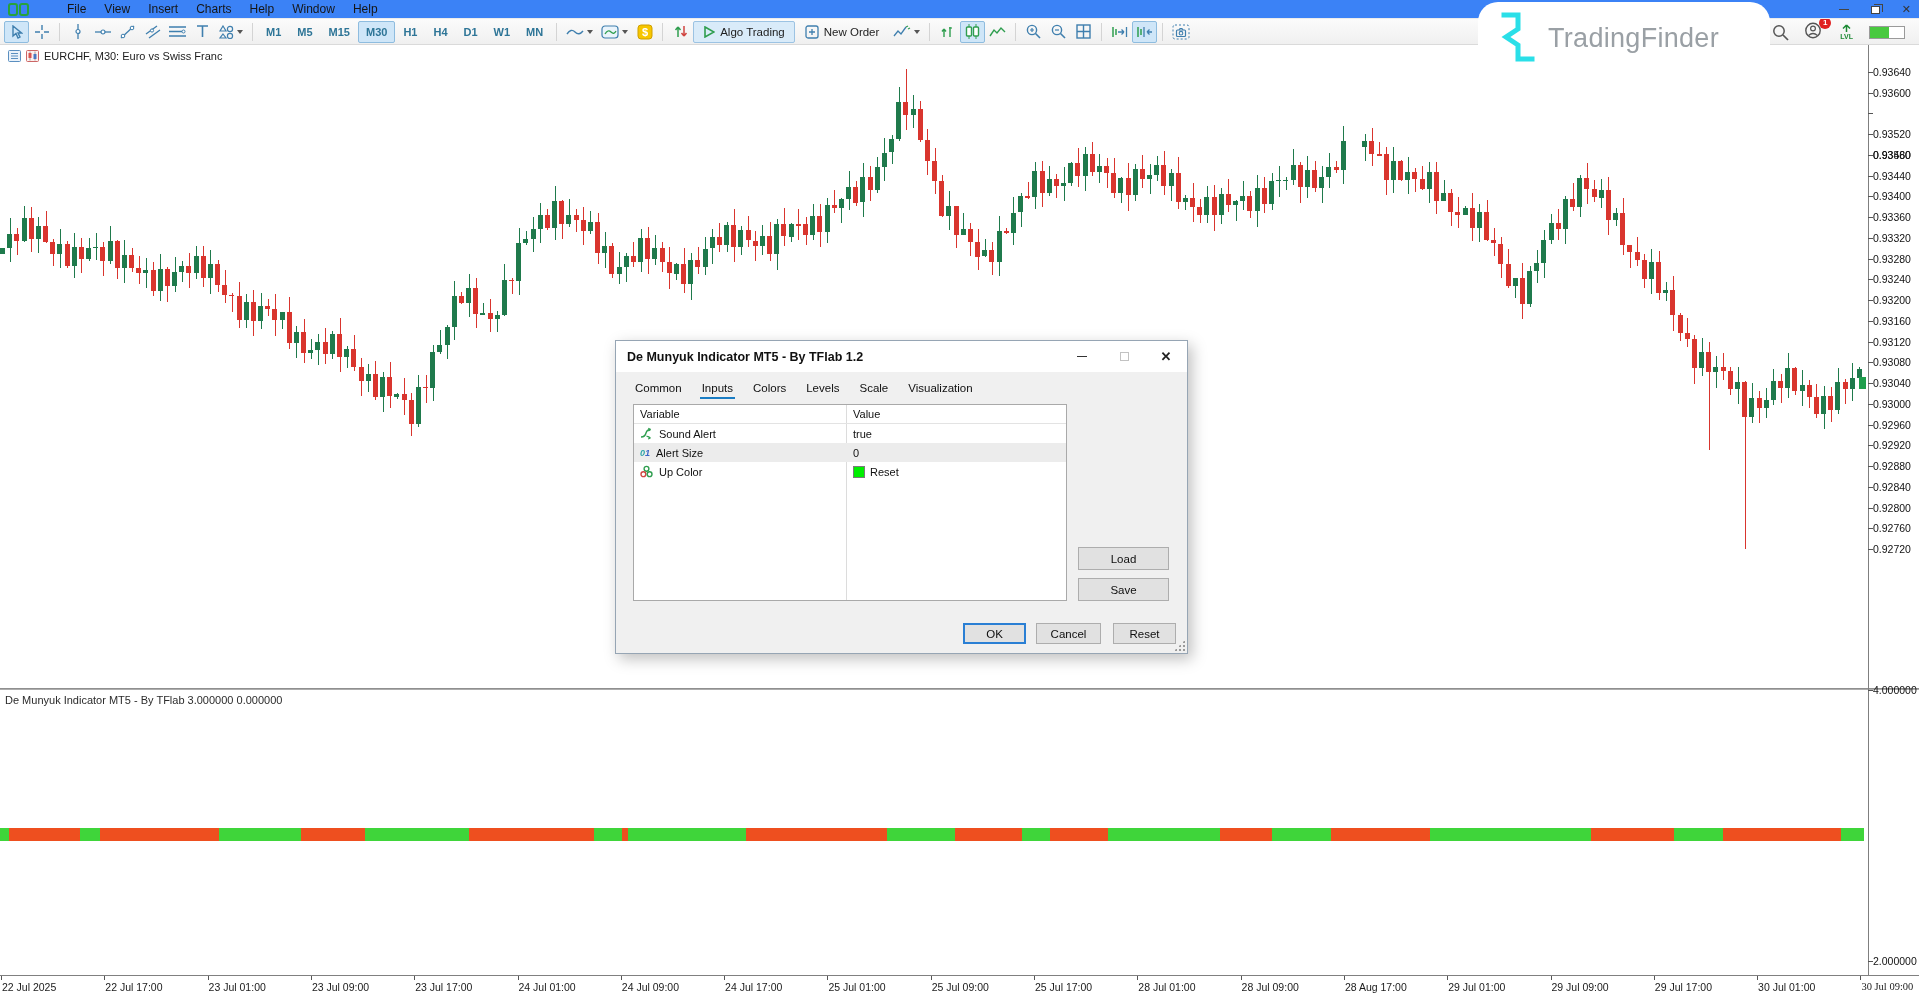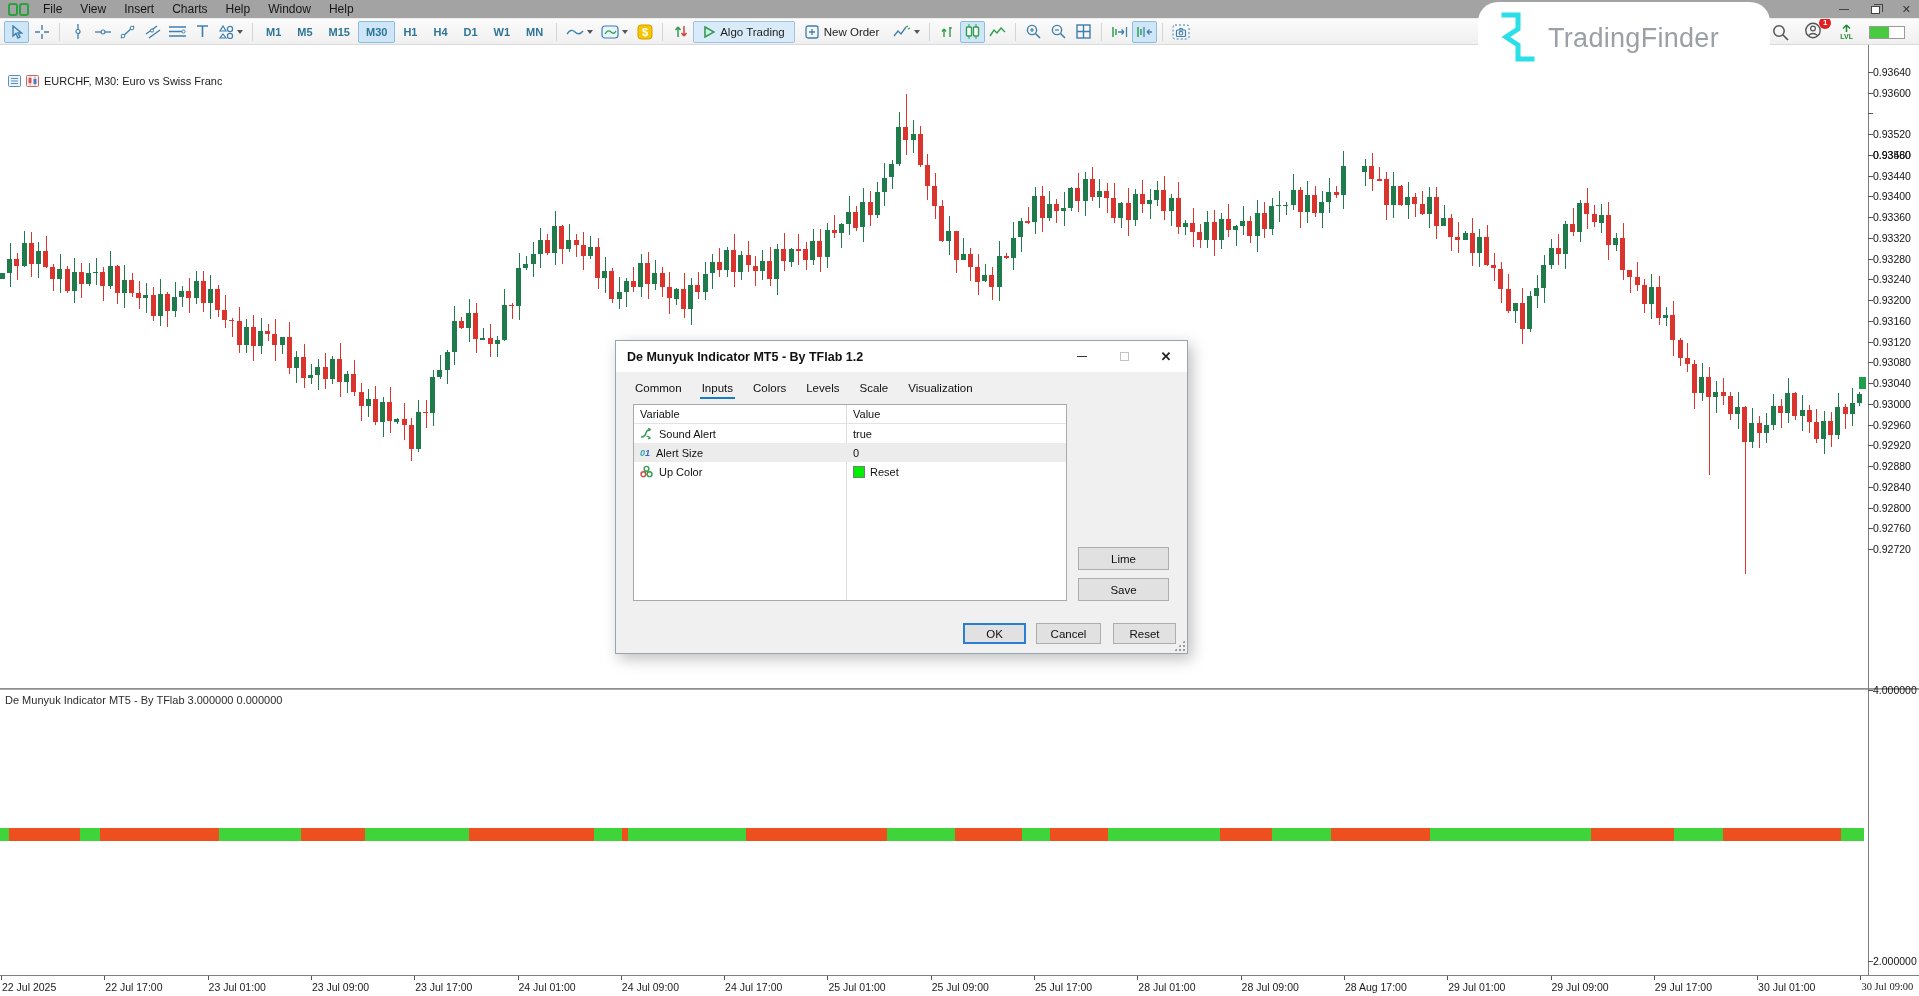"File" .menubar { background: #a3a3a3 -> #3b82f6; gap: none -> 24px }
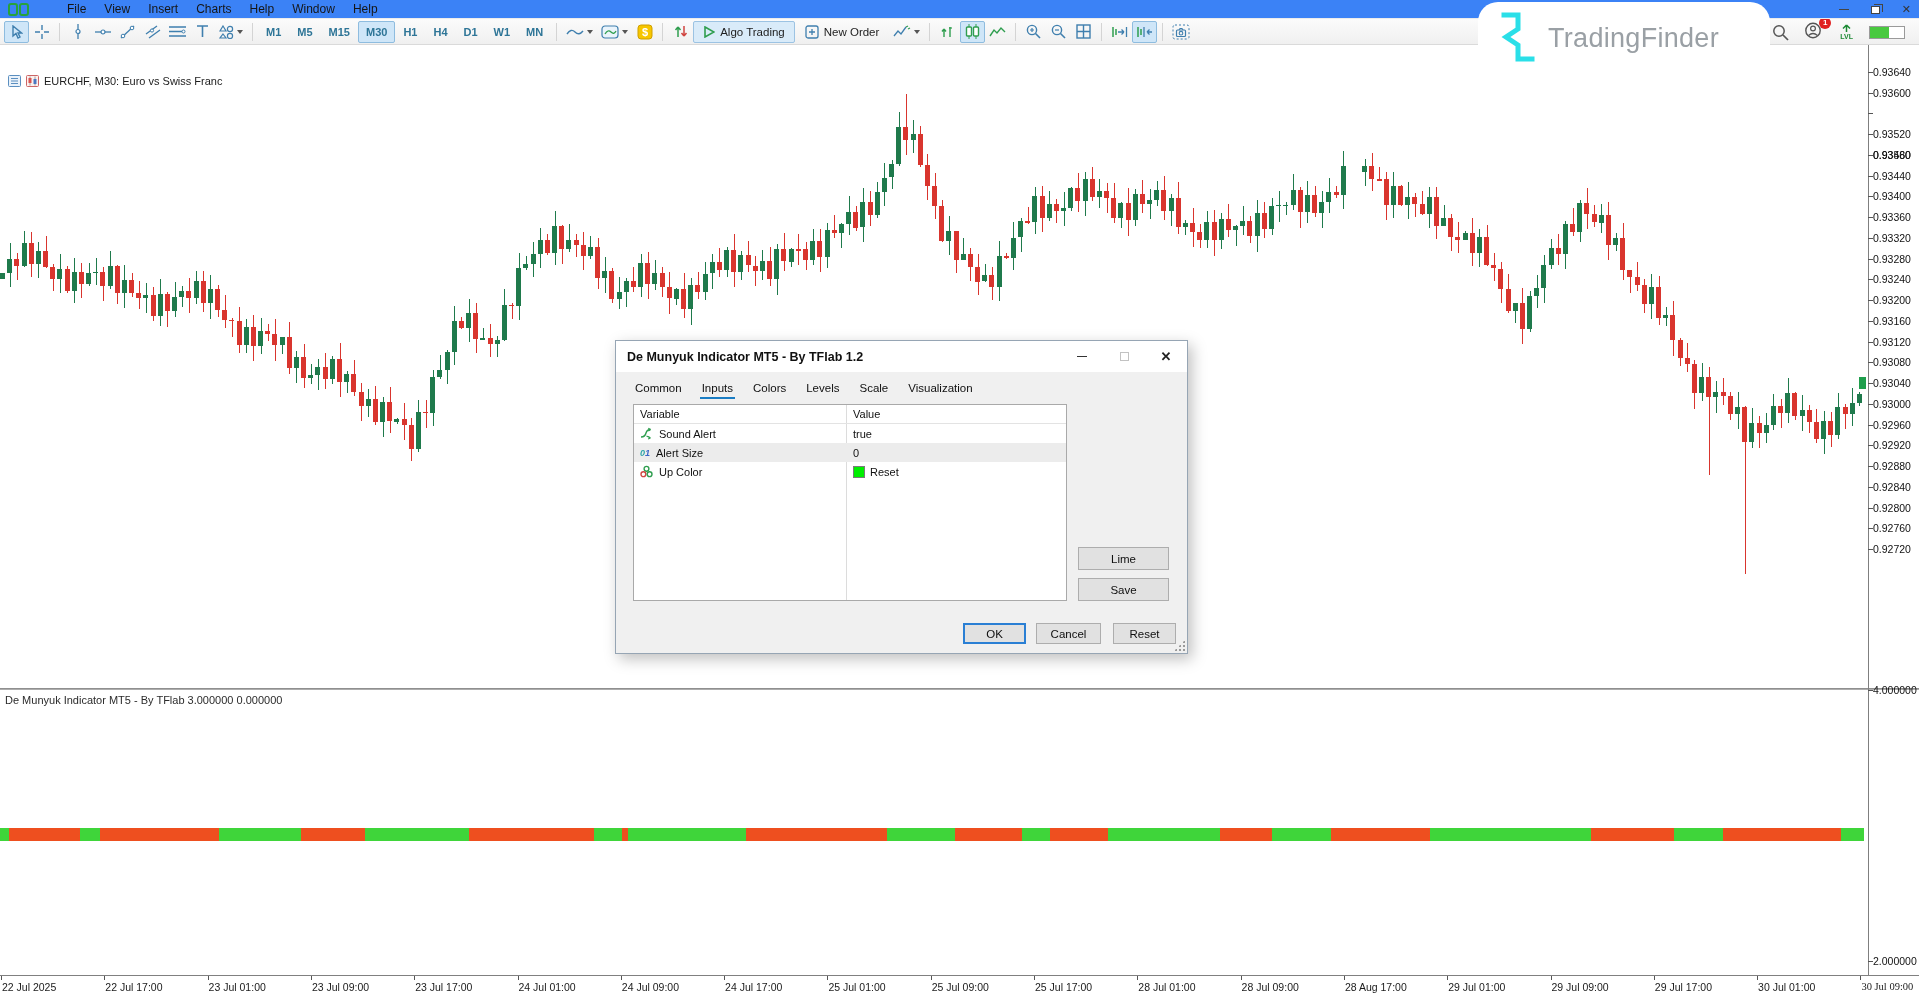"EURCHF, M30: Euro vs Swiss" .chart-wrap { margin-top: 25px -> none }
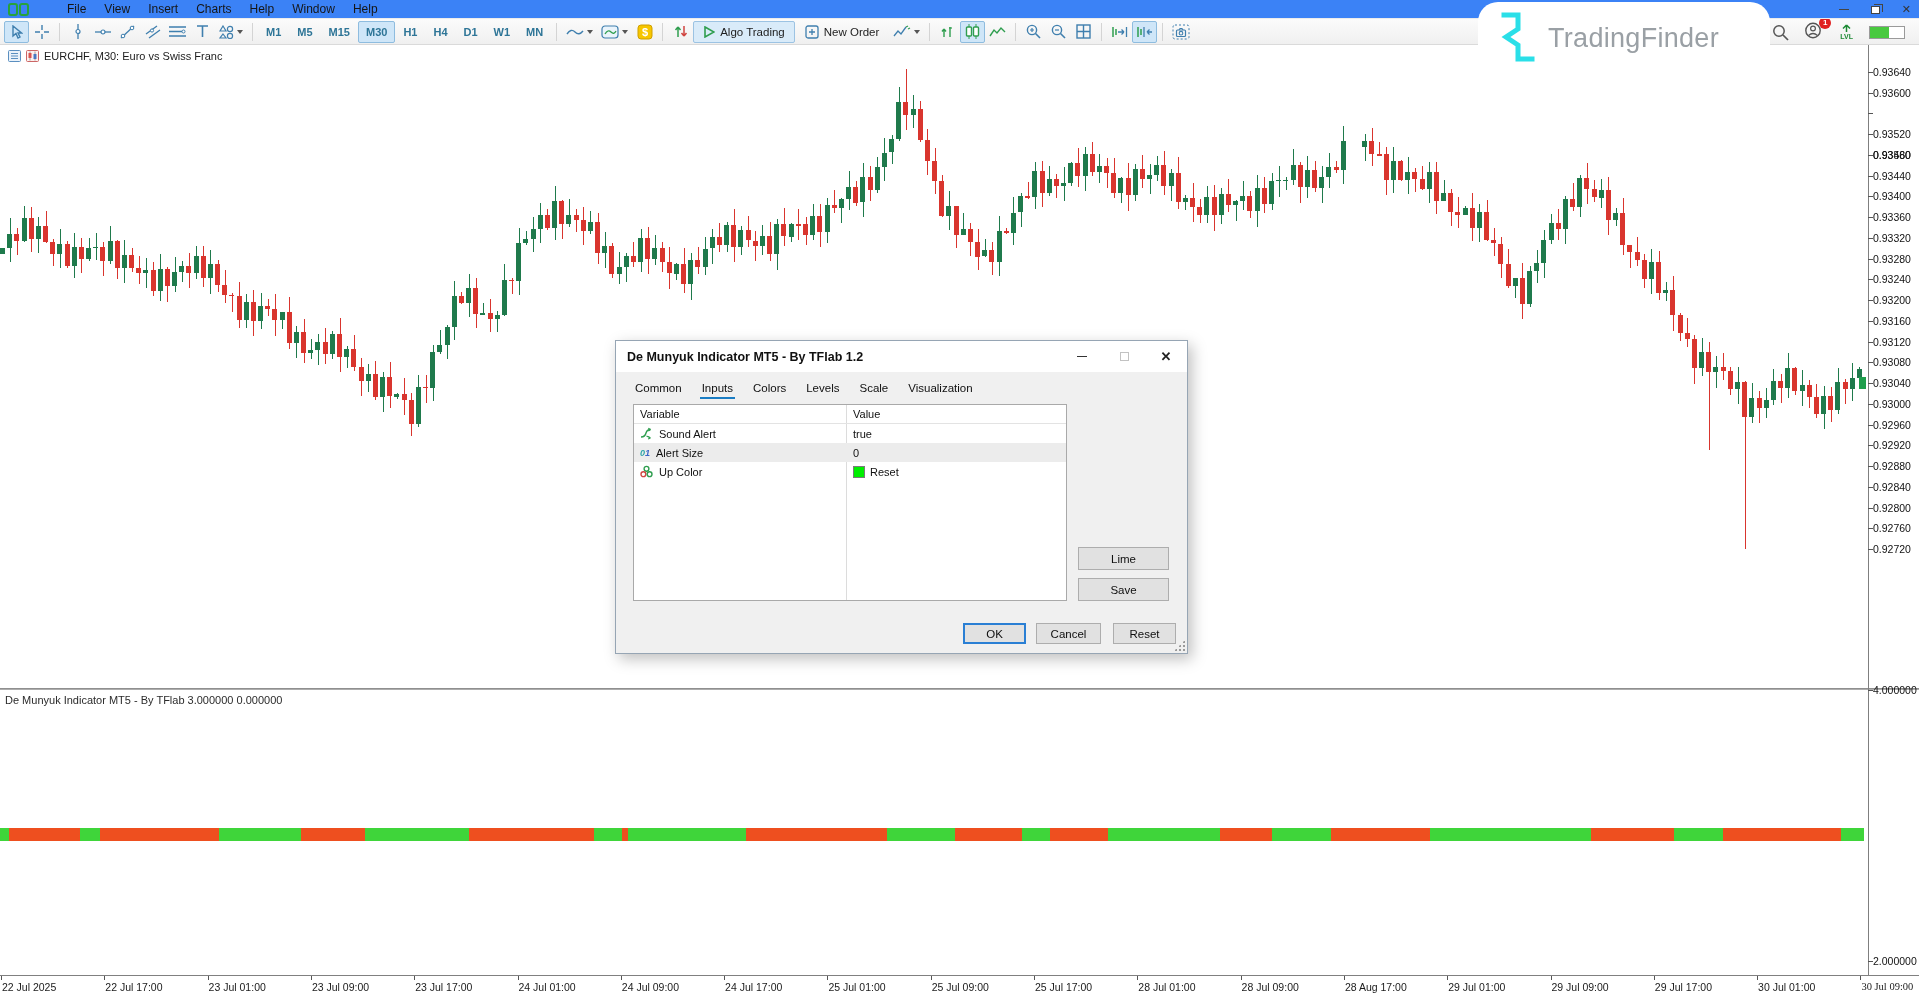"Lime" div.btn { text: Lime -> Load }
